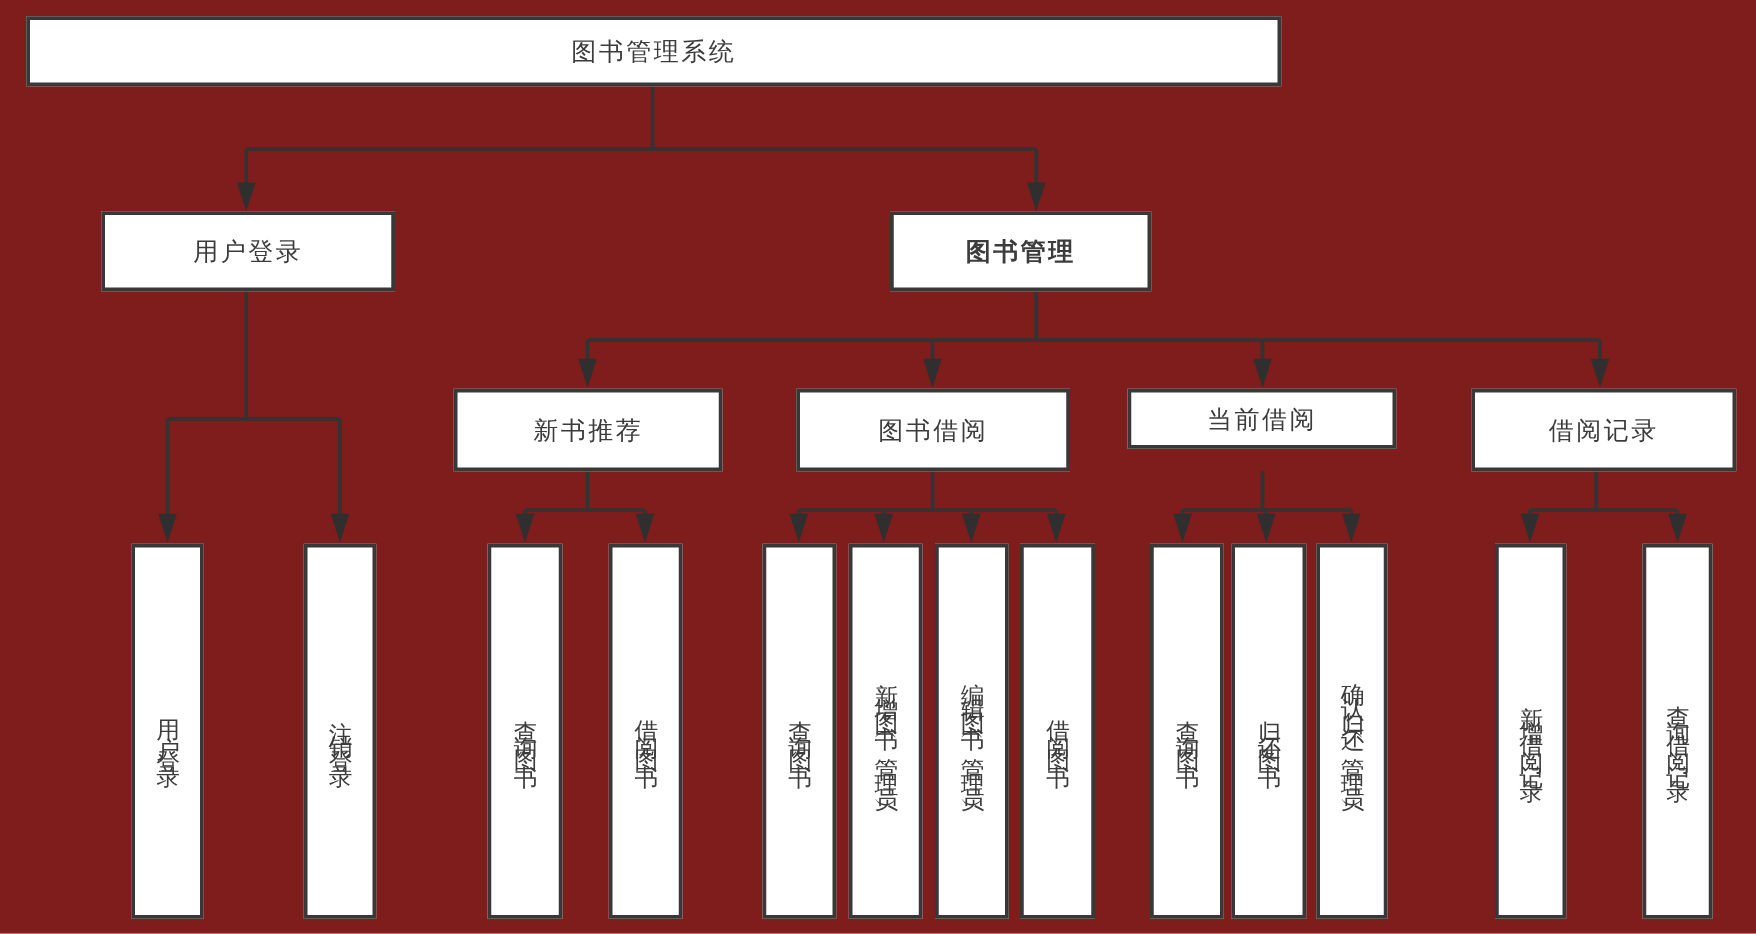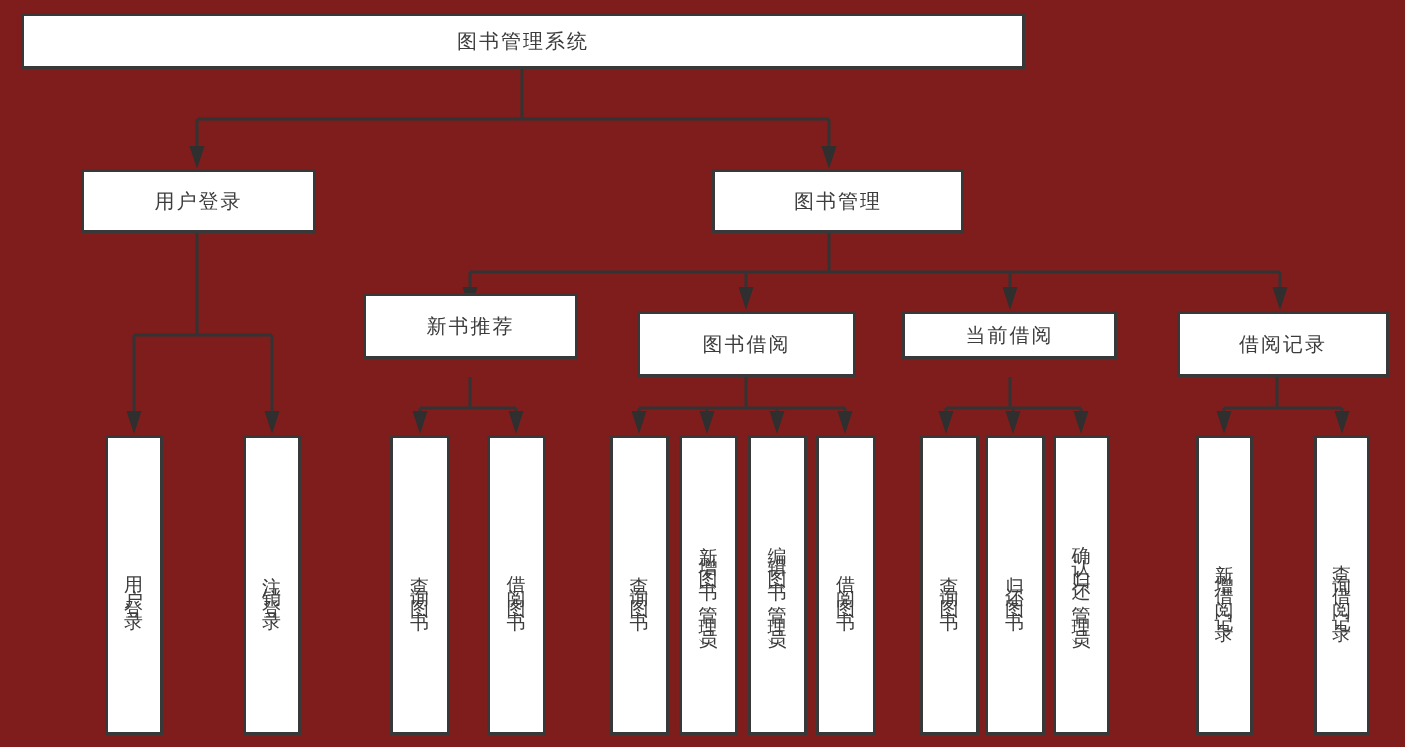"图书管理" div.node { font-weight: none -> bold; width: 252px -> 209px }
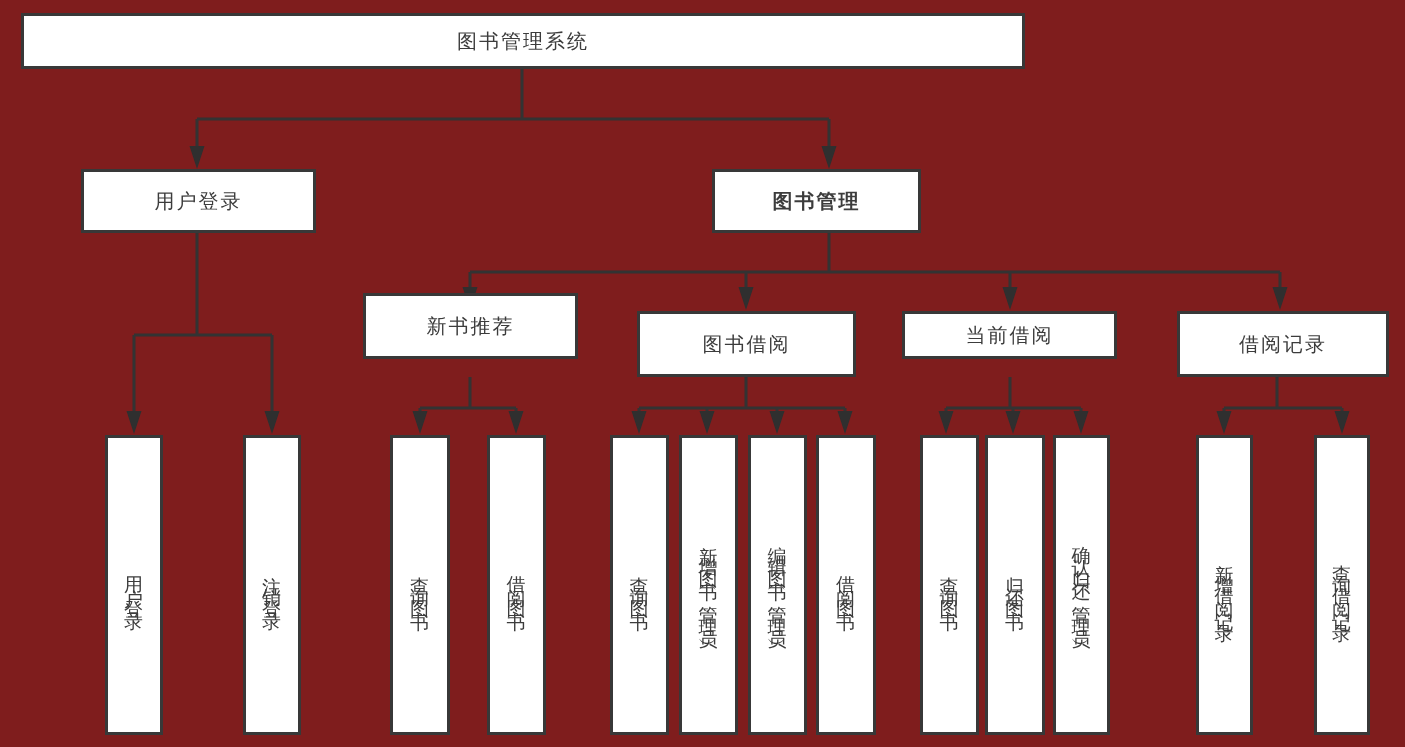"新书推荐" div.node { top: 293px -> 311px }
